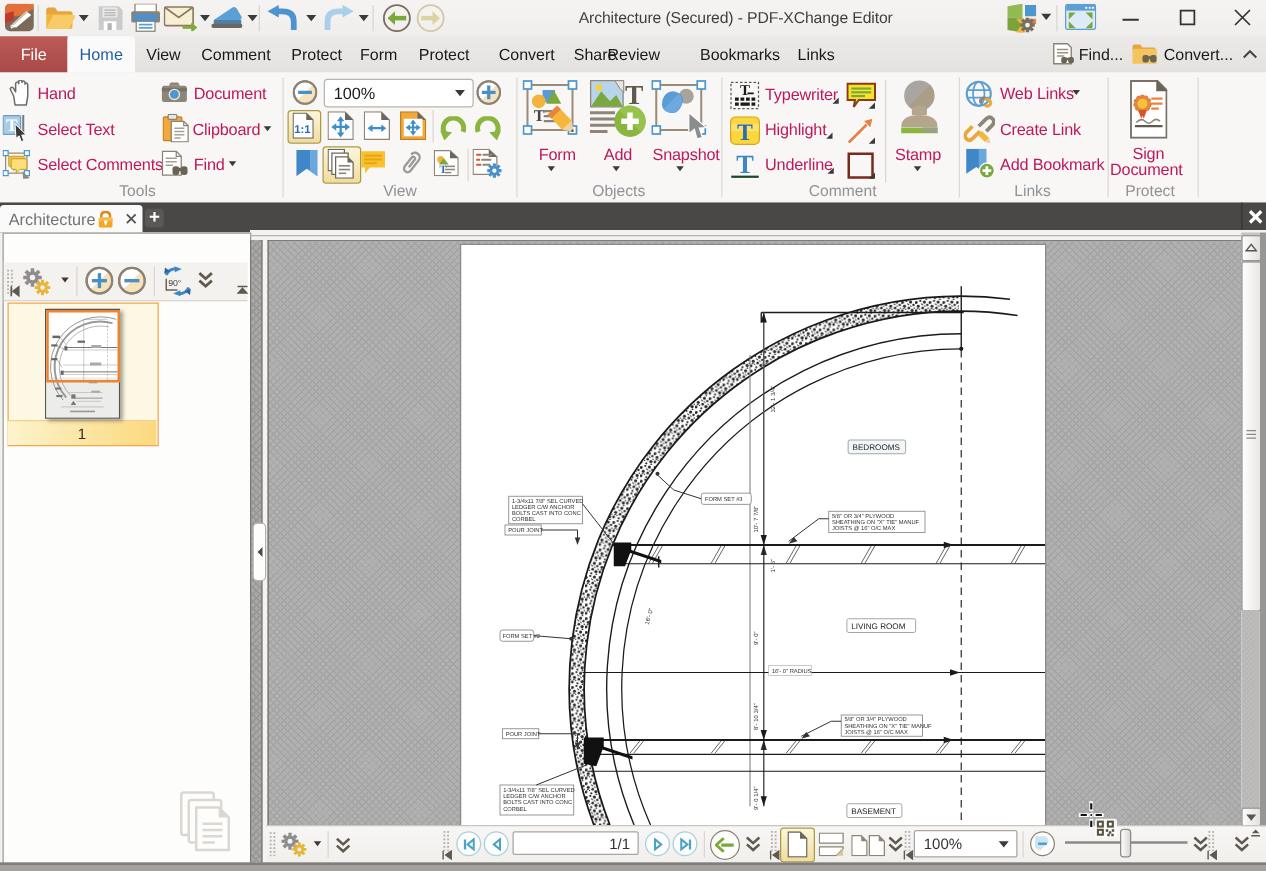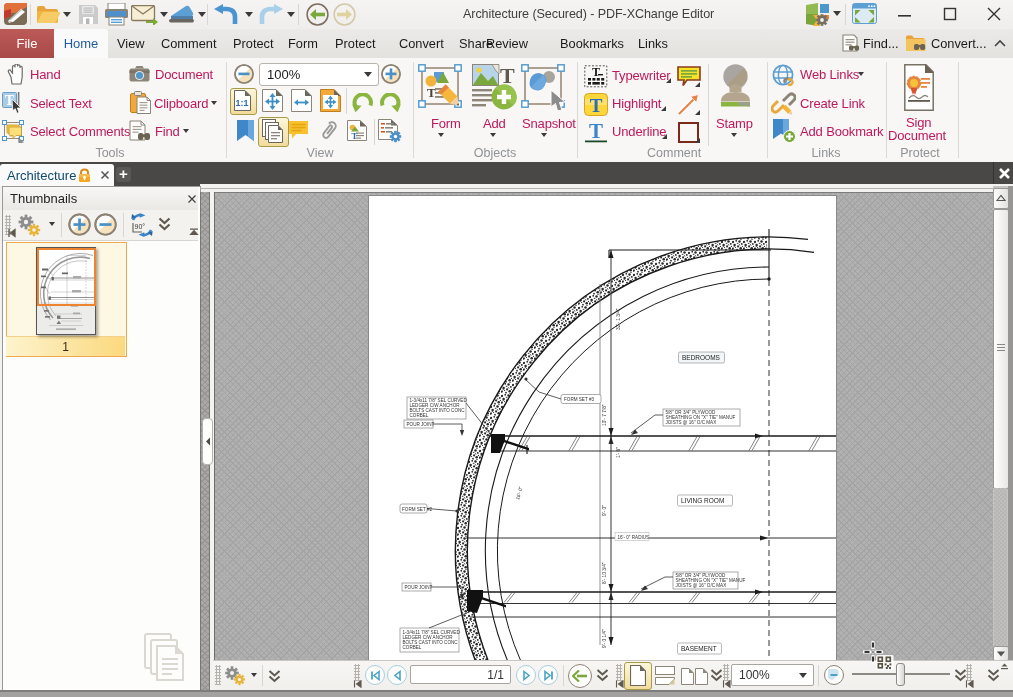"Architecture" div.abs { color: #0c4a6e -> #737373 }
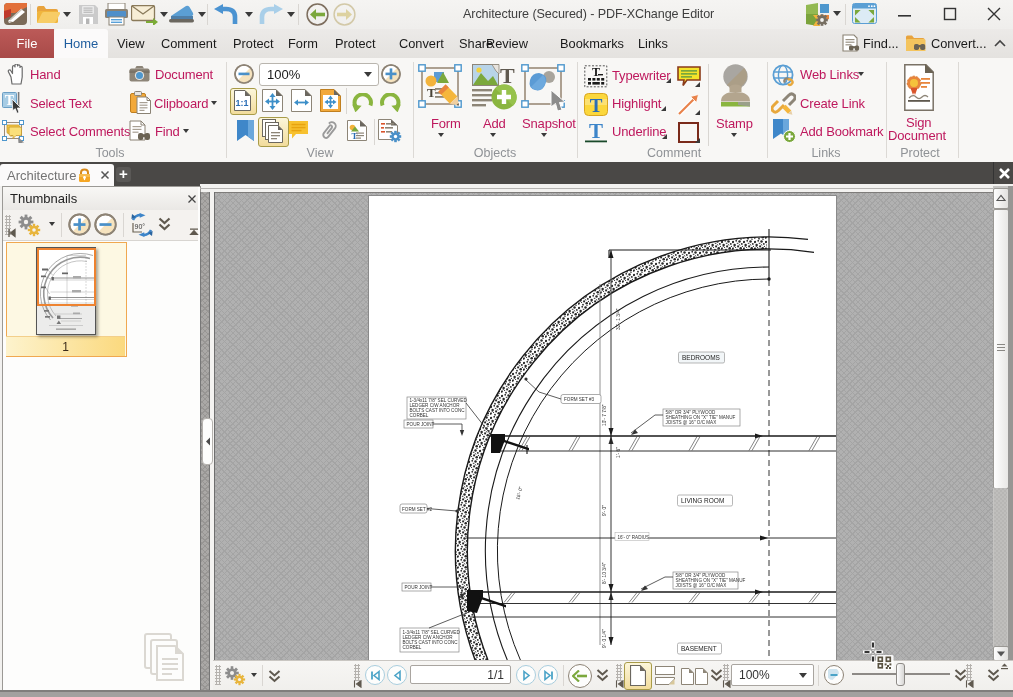"Thumbnails" div { html: <div> <div>Thumbnails</div> <svg> <path></path> </svg> </div> -> none }
